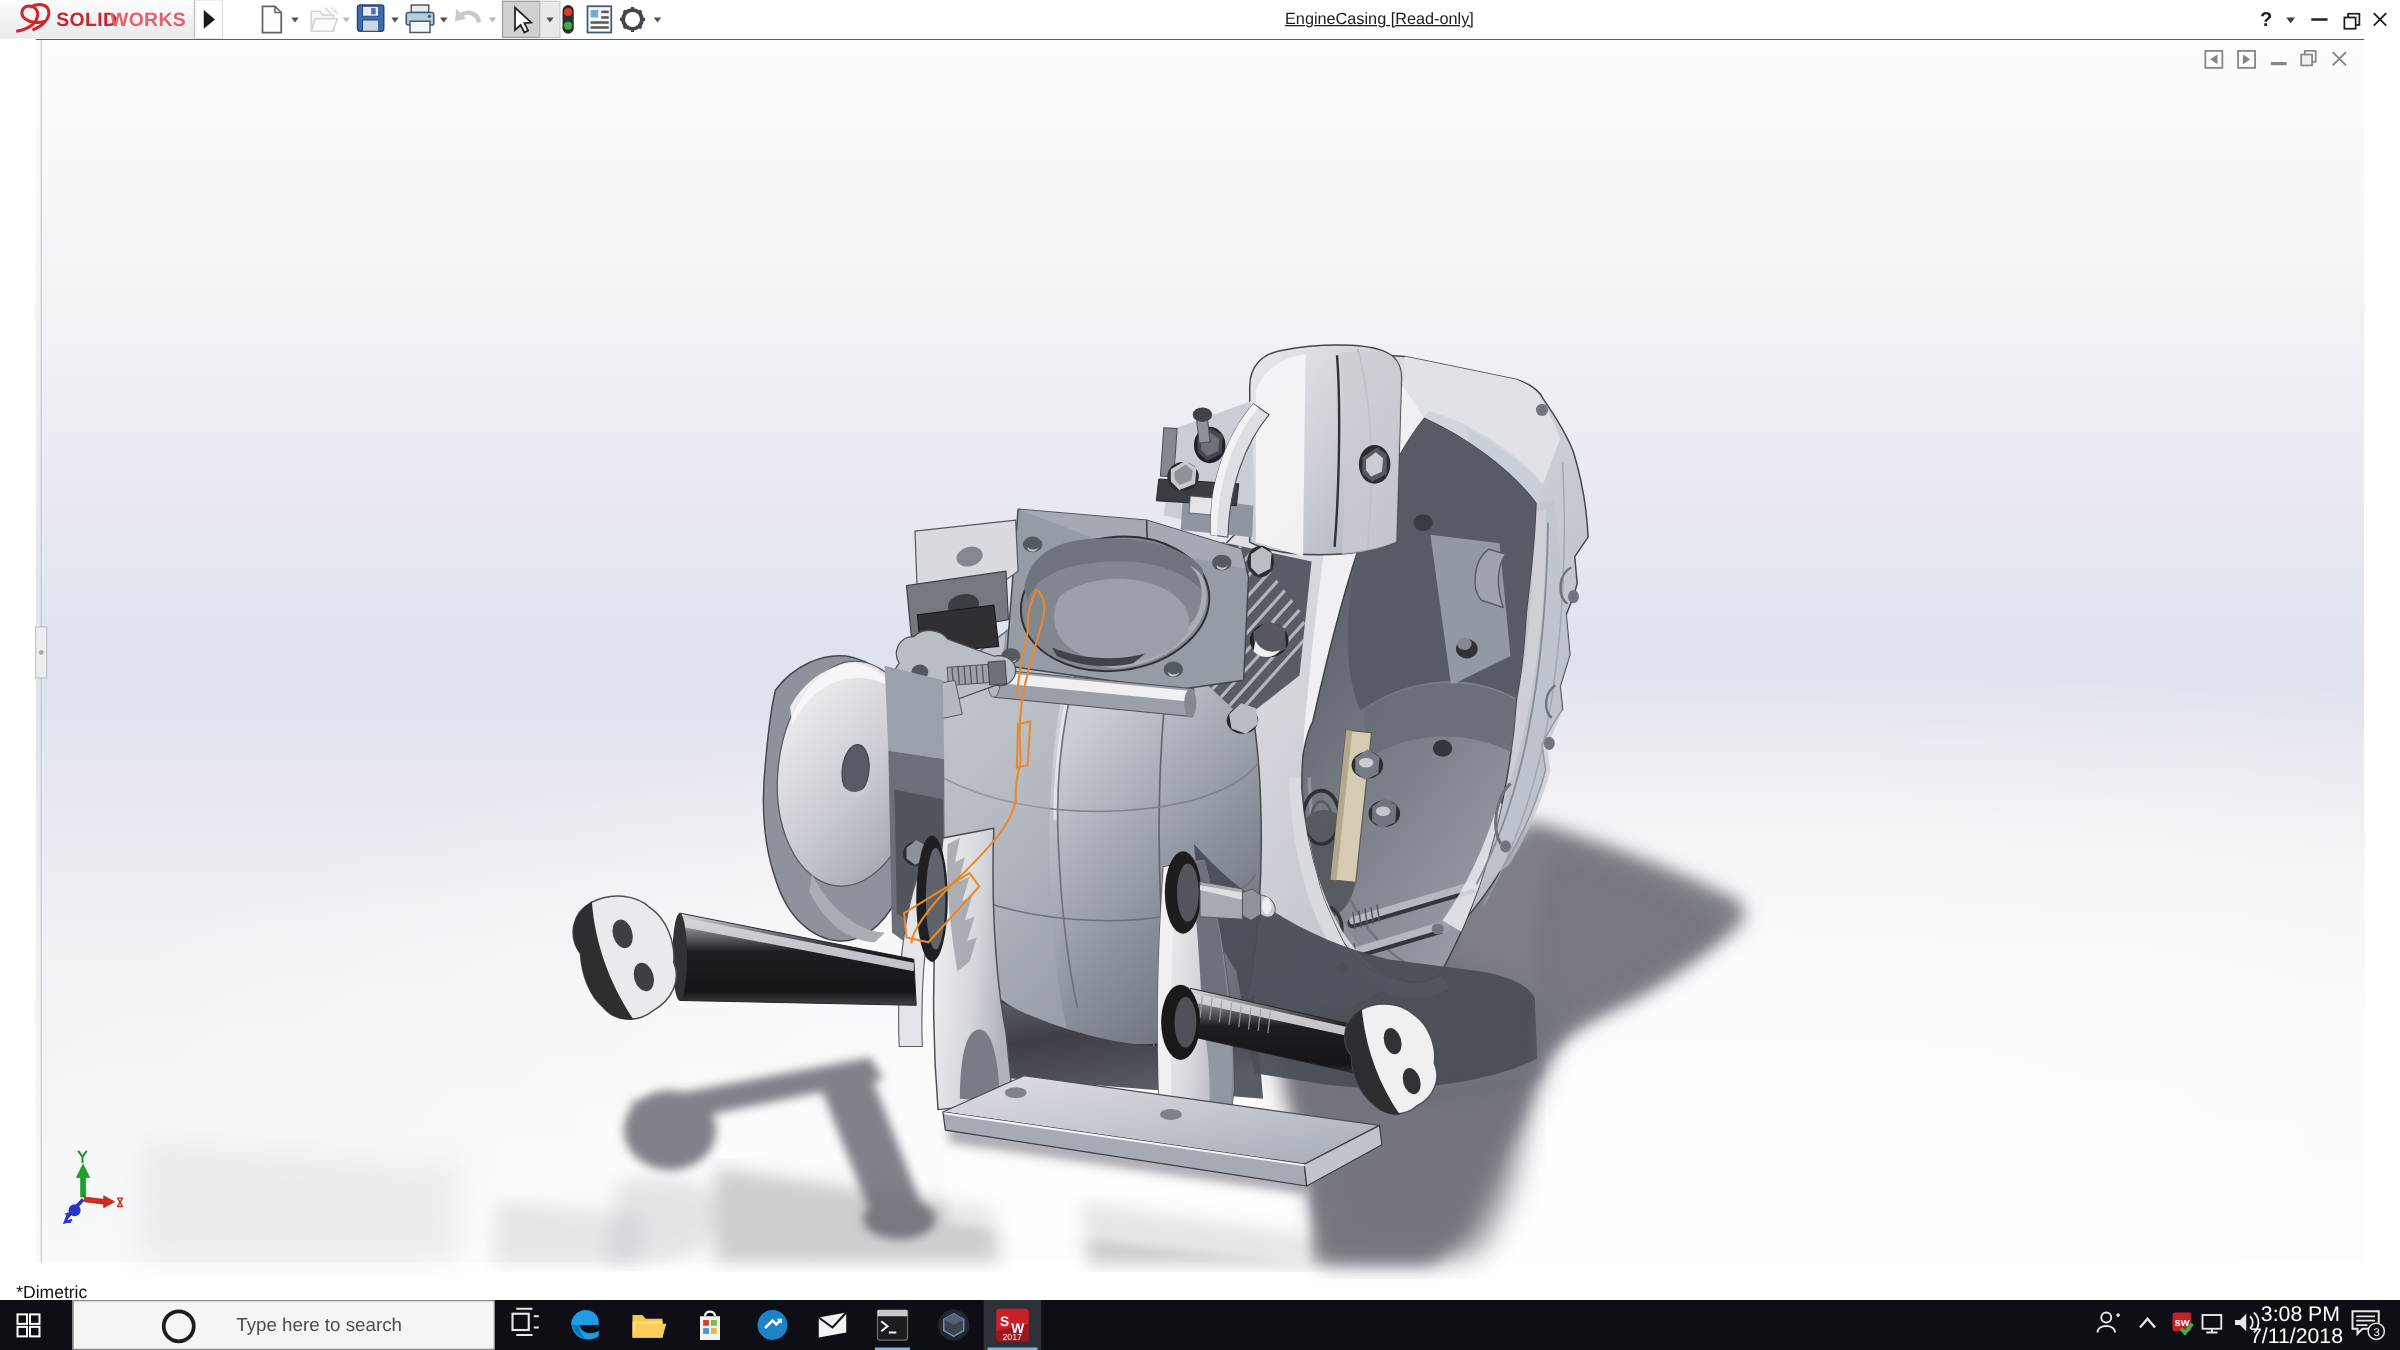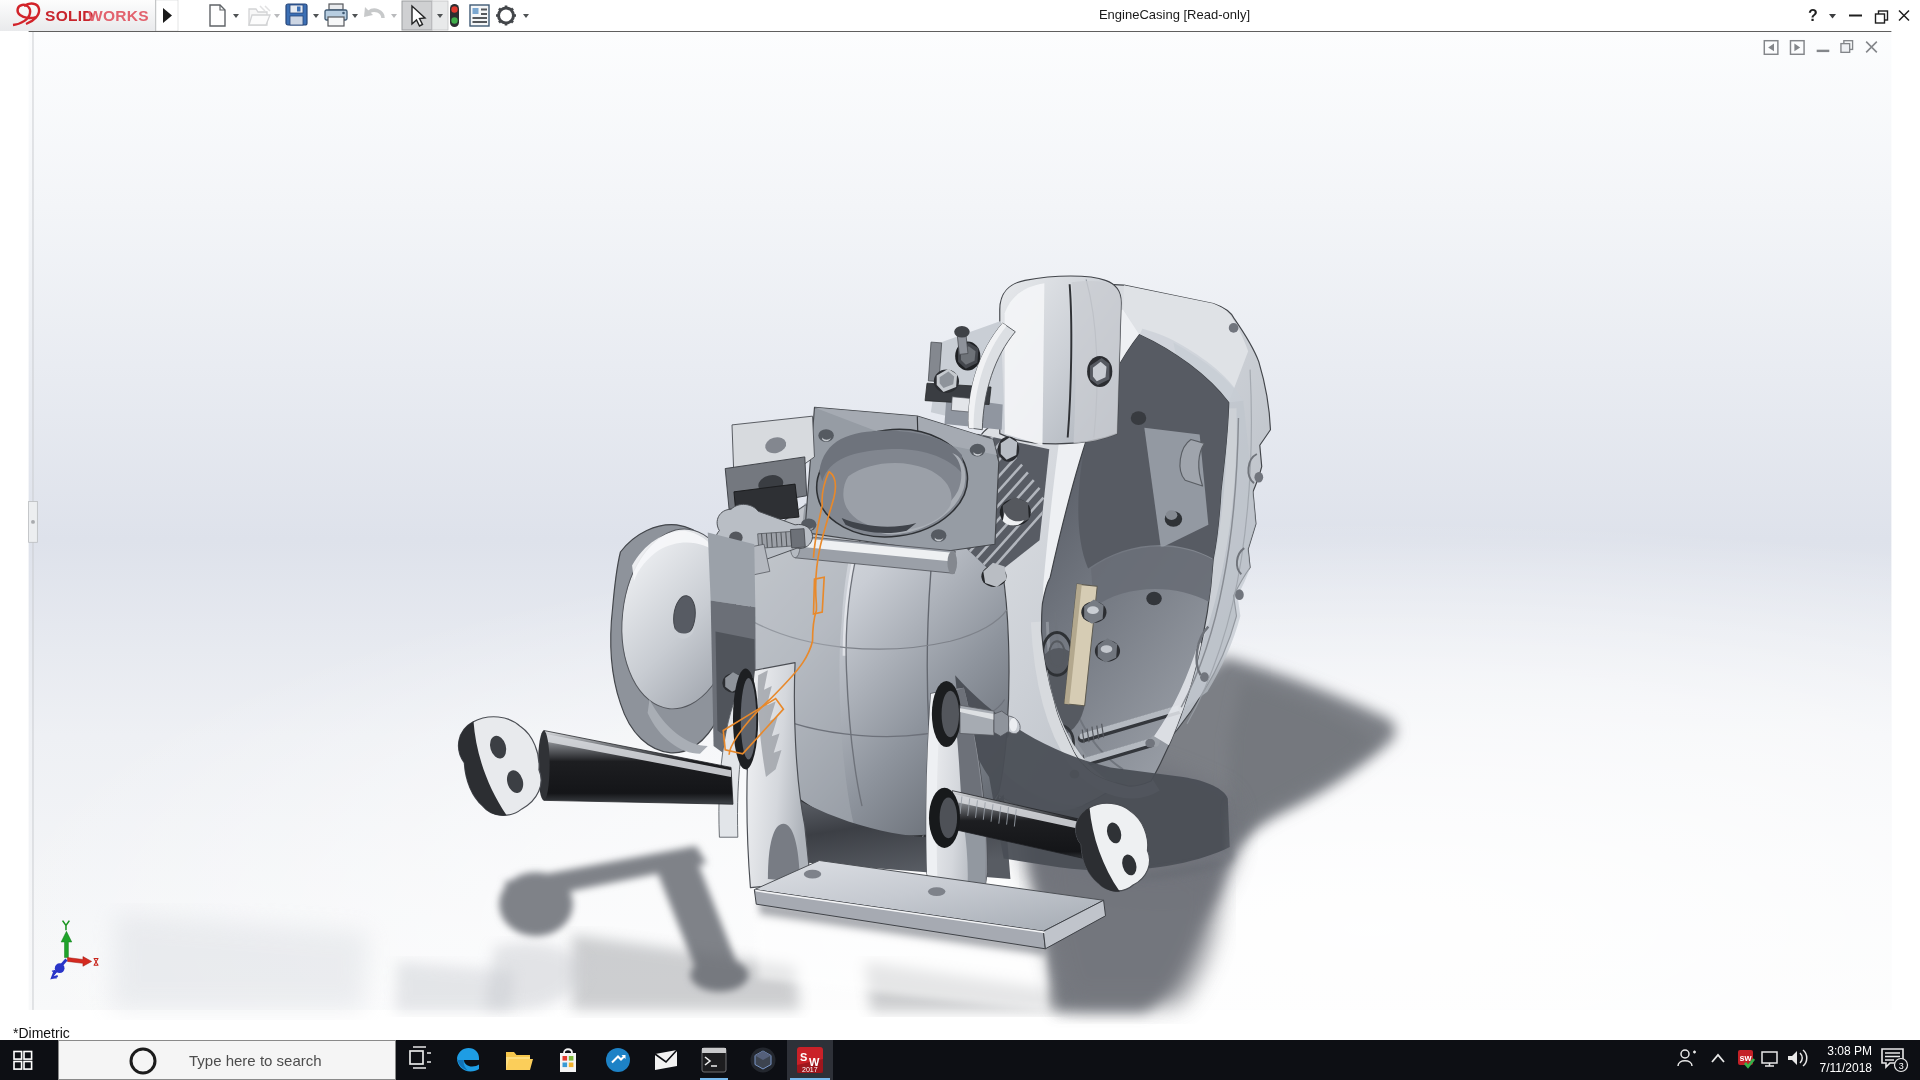"EngineCasing [Read-only]" #title { left: 1090px -> 1028px; text-align: right -> left; text-decoration: none -> underline }
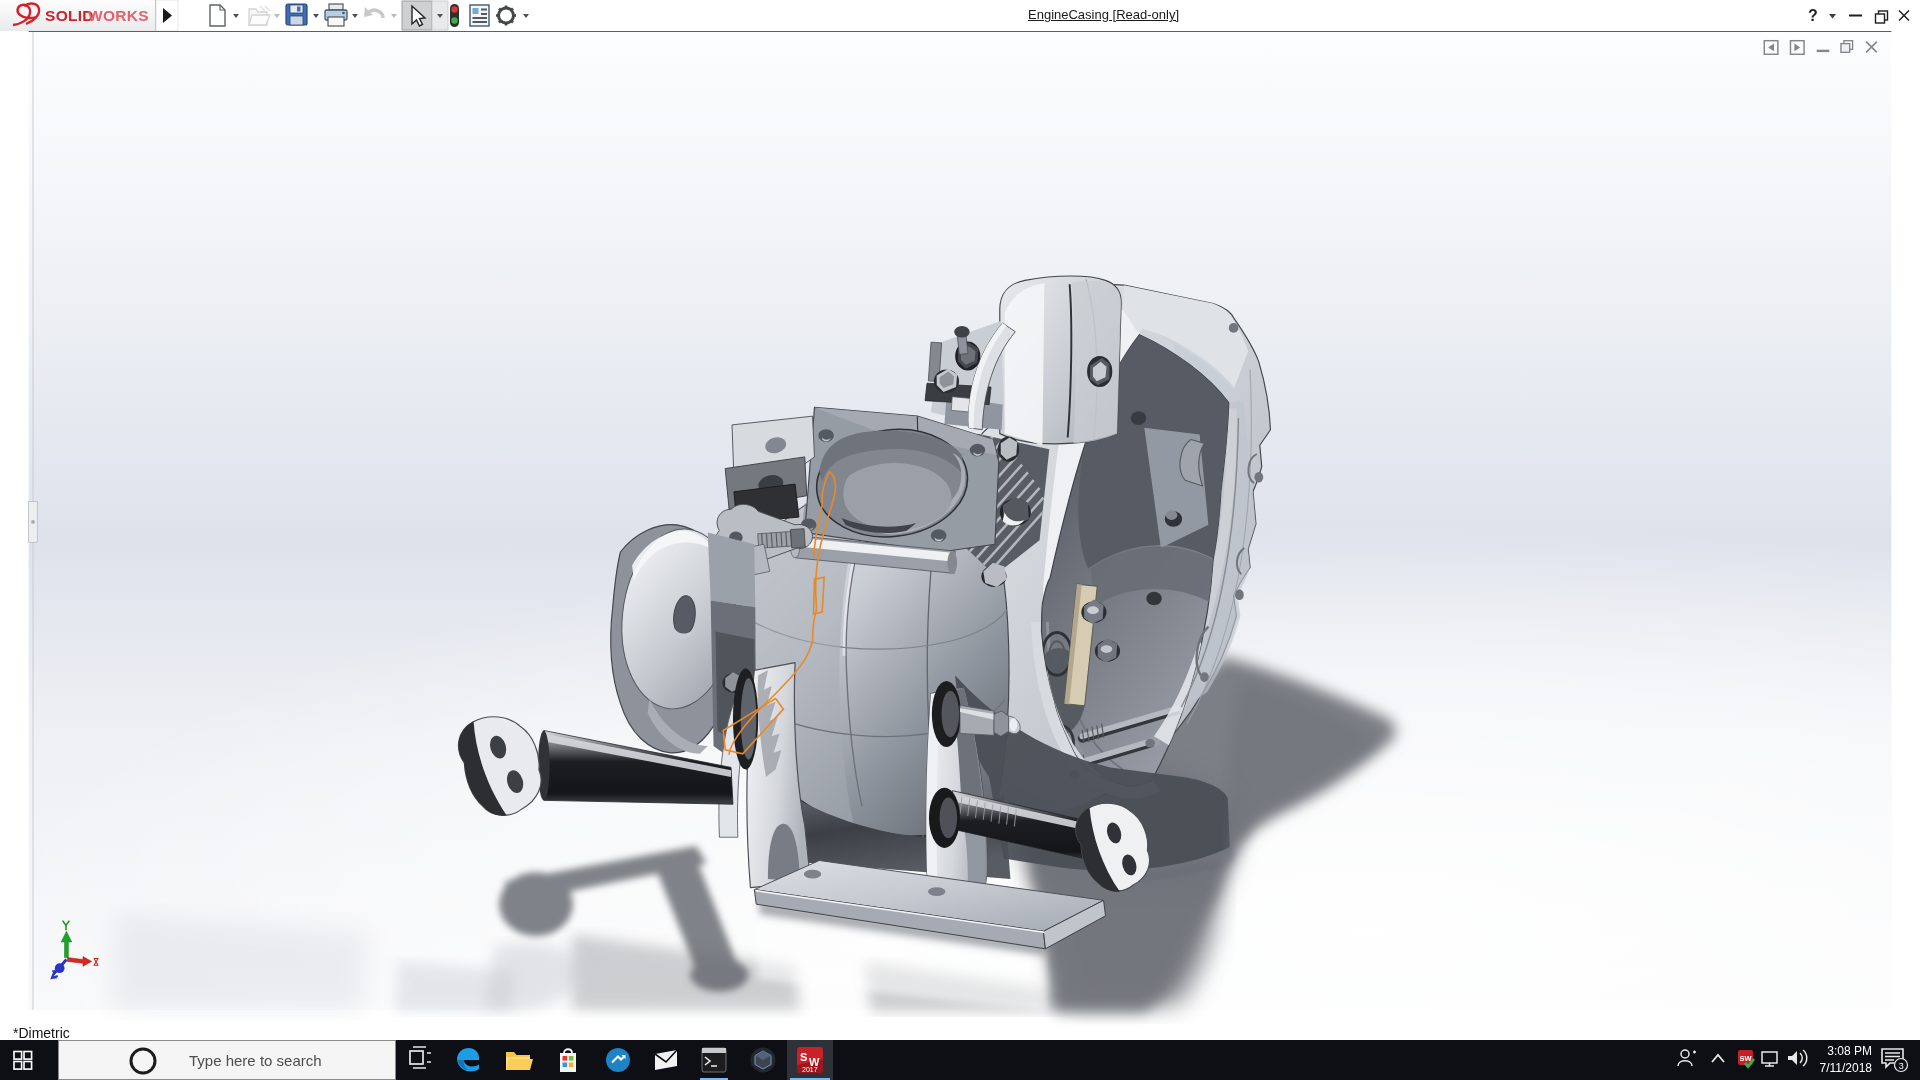"3:08 PM" #clock { font-size: 12px -> 17px }
